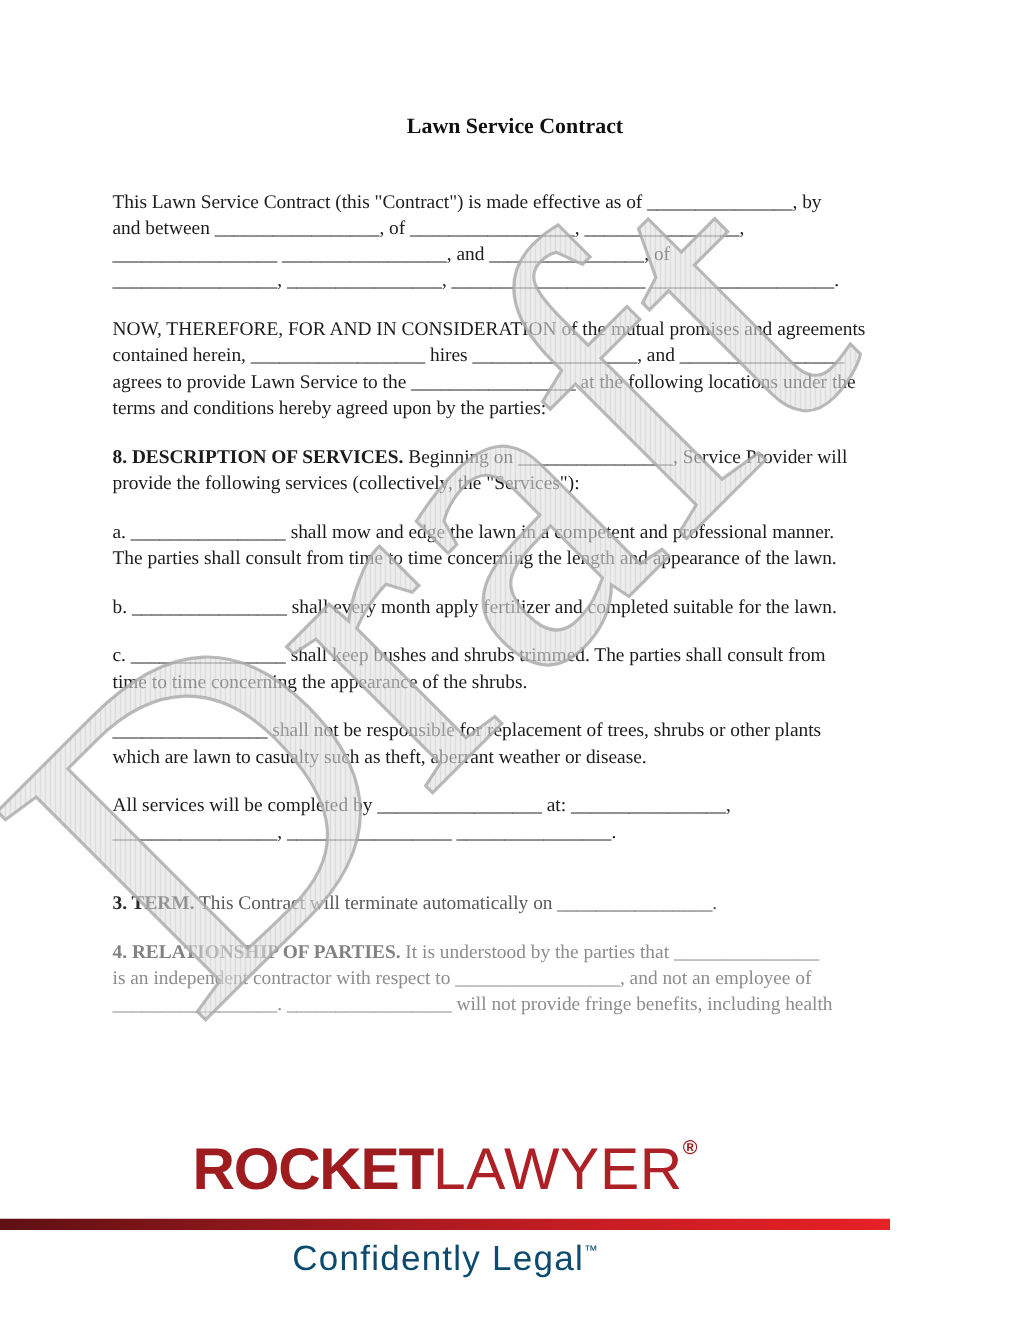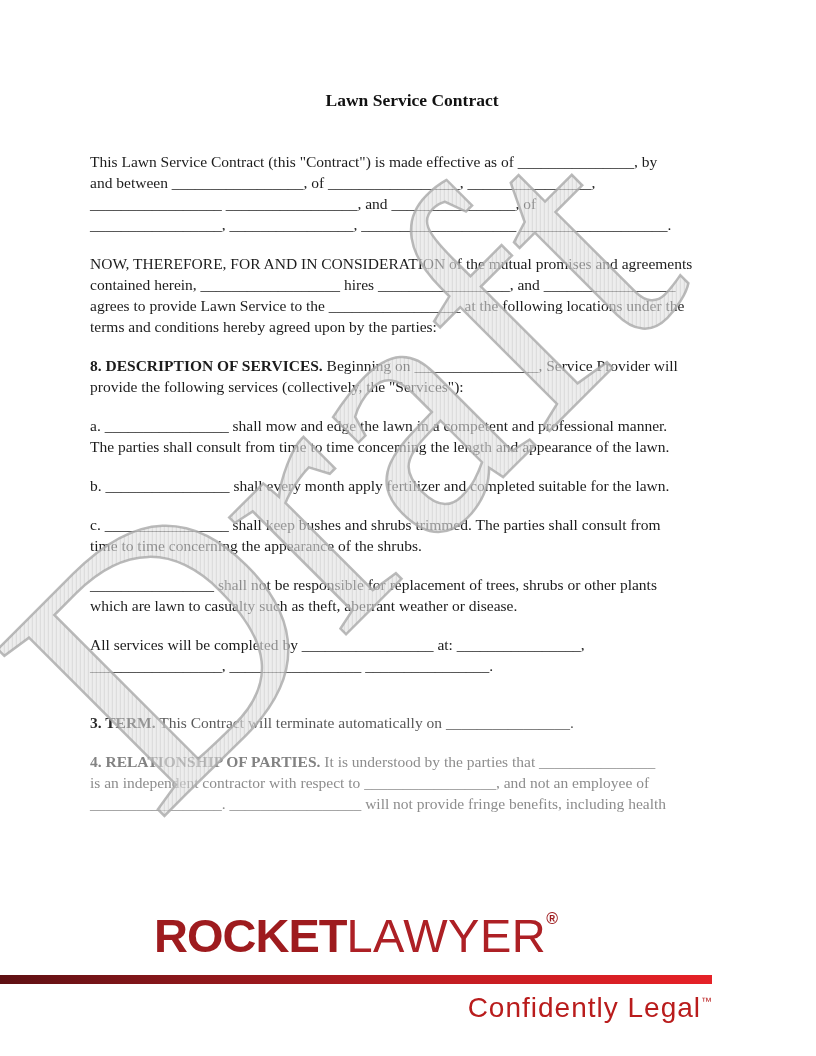"Confidently Legal™" .footer-tagline { color: #b91c1c -> #0c4a6e; text-align: right -> center }
